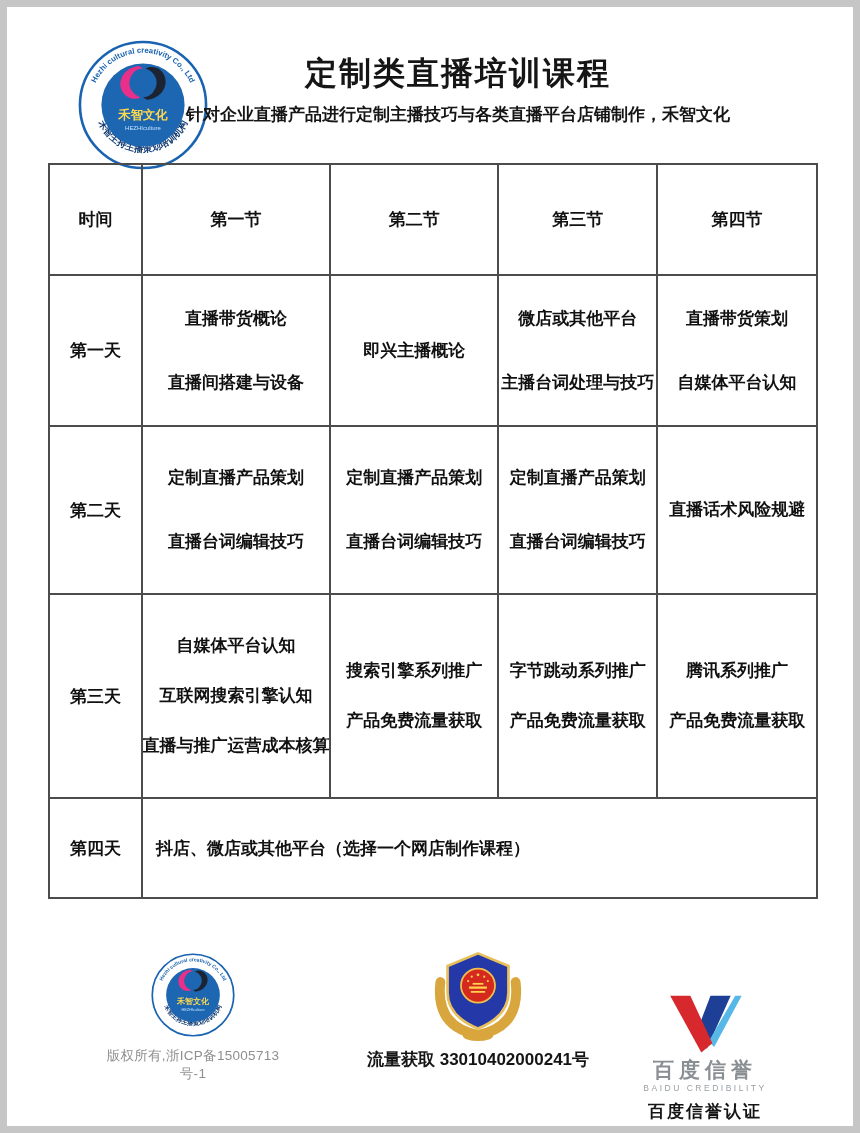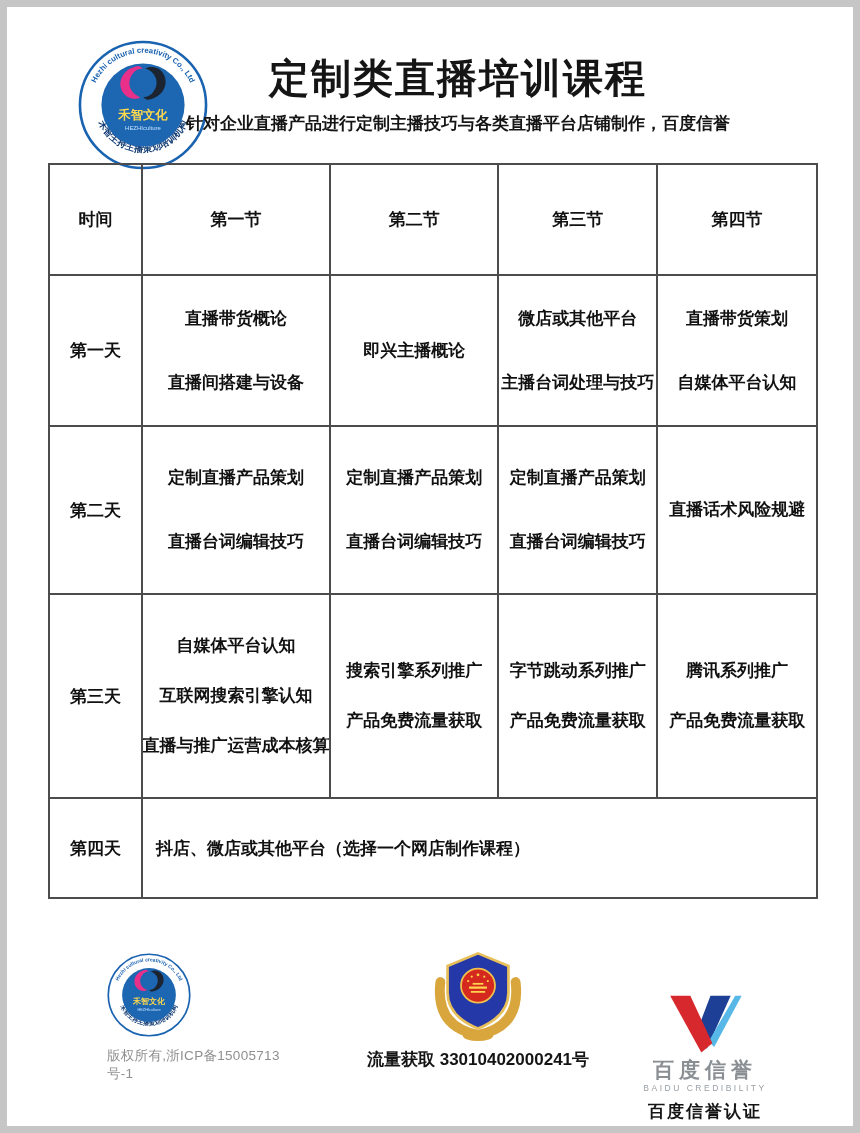"定制类直播培训课程" .page-title { font-size: 40px -> 32px }
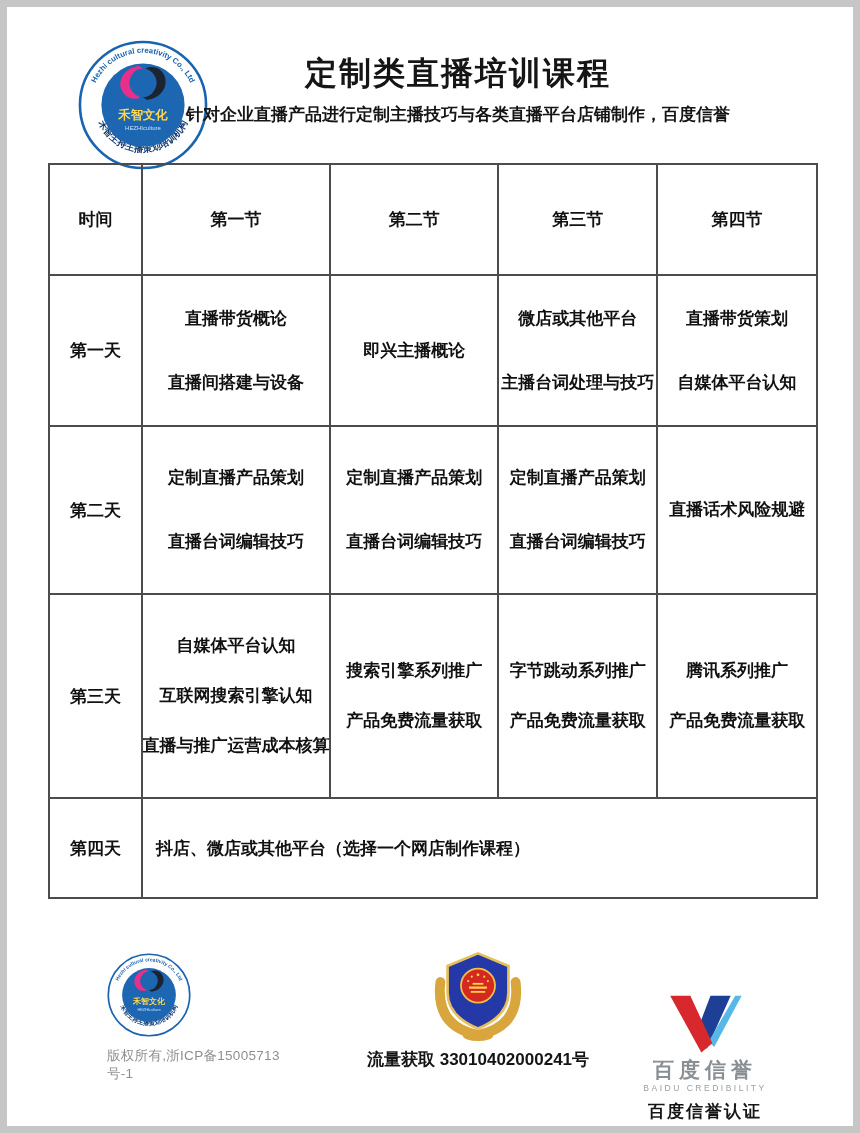"针对企业直播产品进行定制主播技巧与各类直播平台店铺制作，百度信誉" div.page-subtitle { text: 百度信誉 -> 禾智文化 }
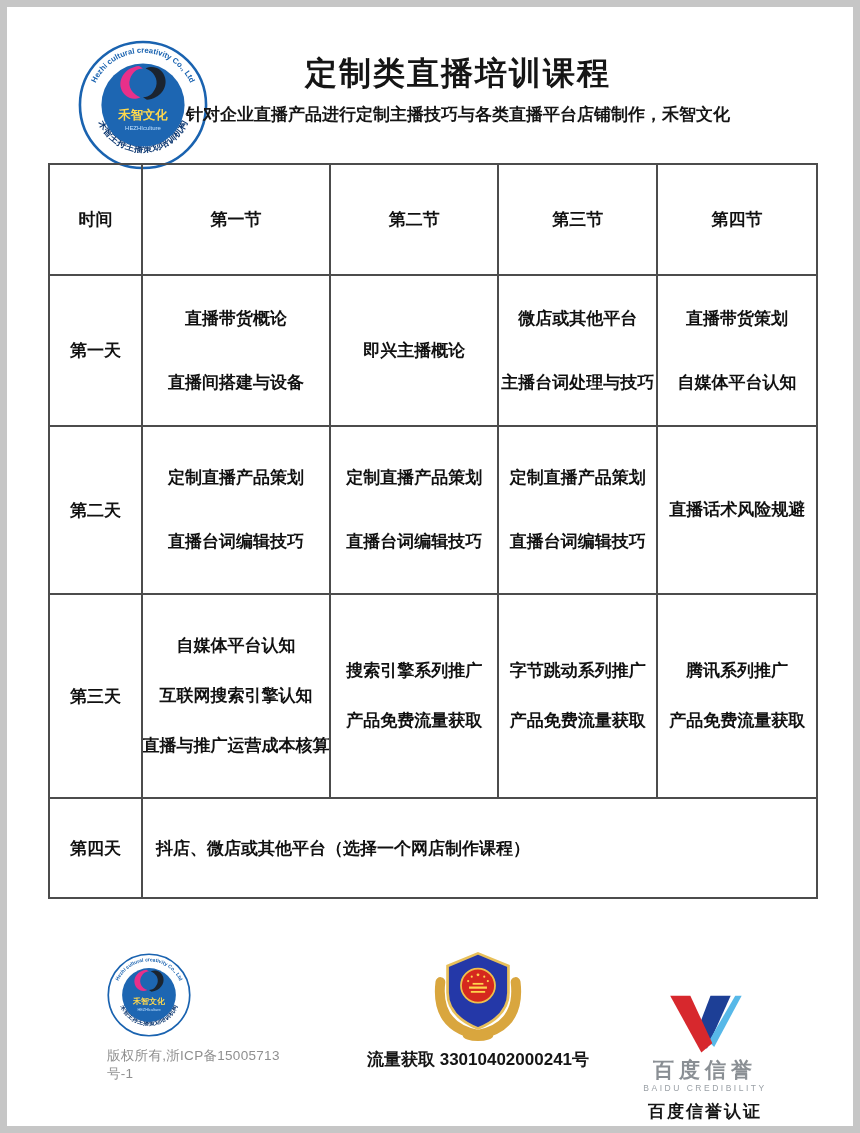"版权所有,浙ICP备15005713号-1" .footer-left { margin-left: 7px -> none; text-align: none -> center }
